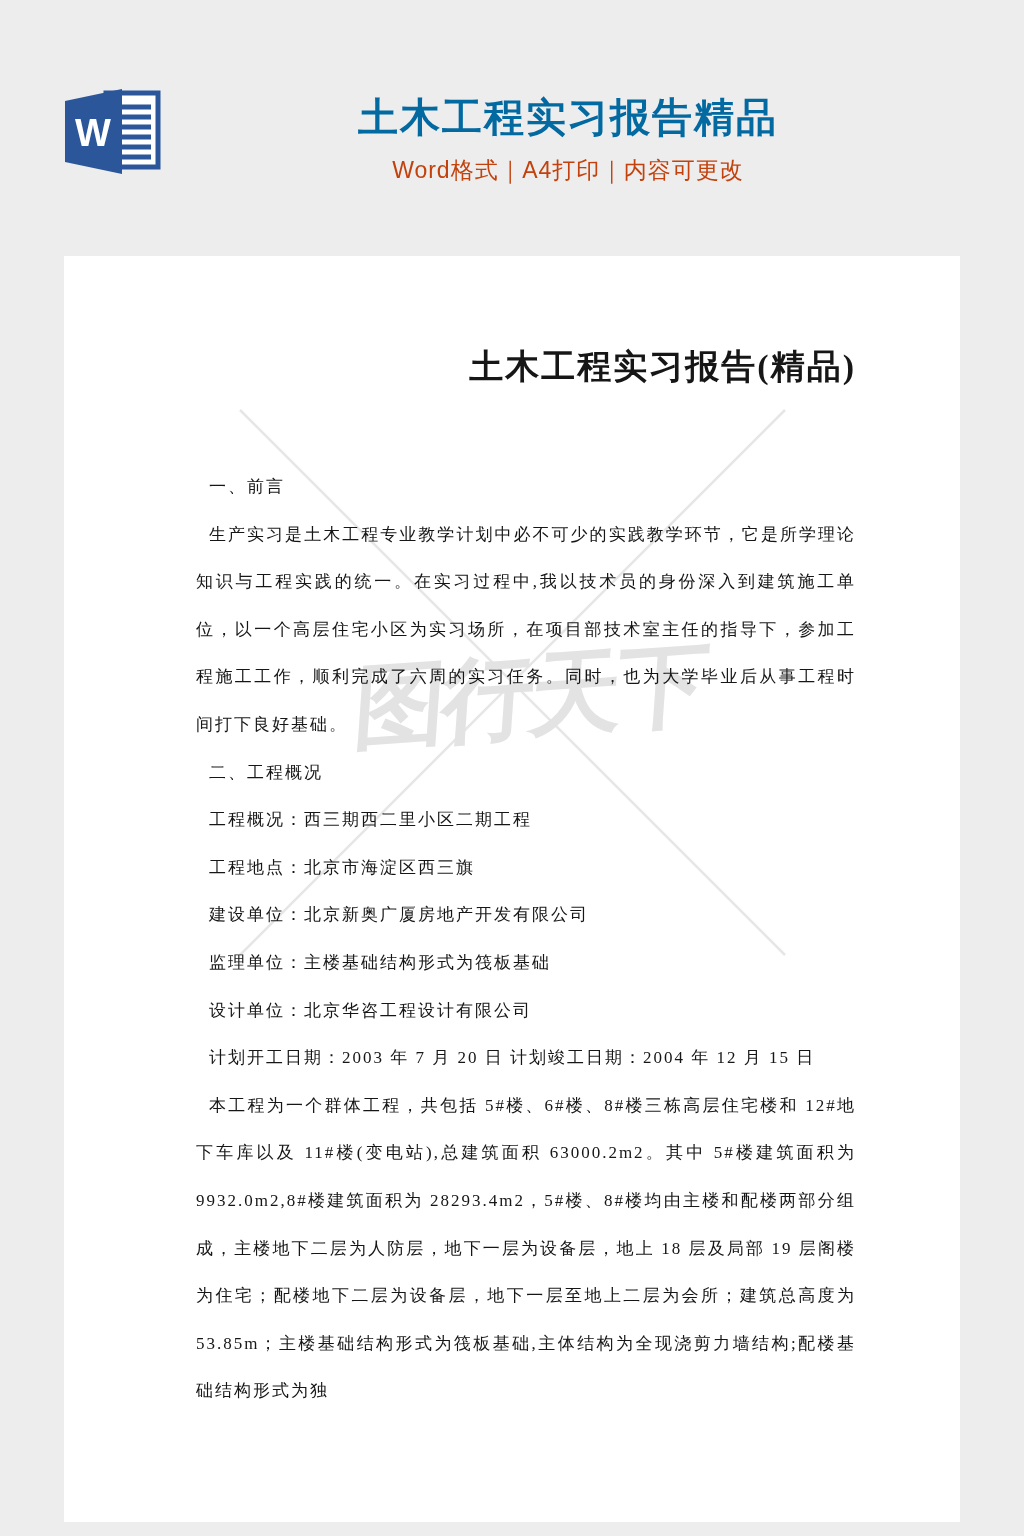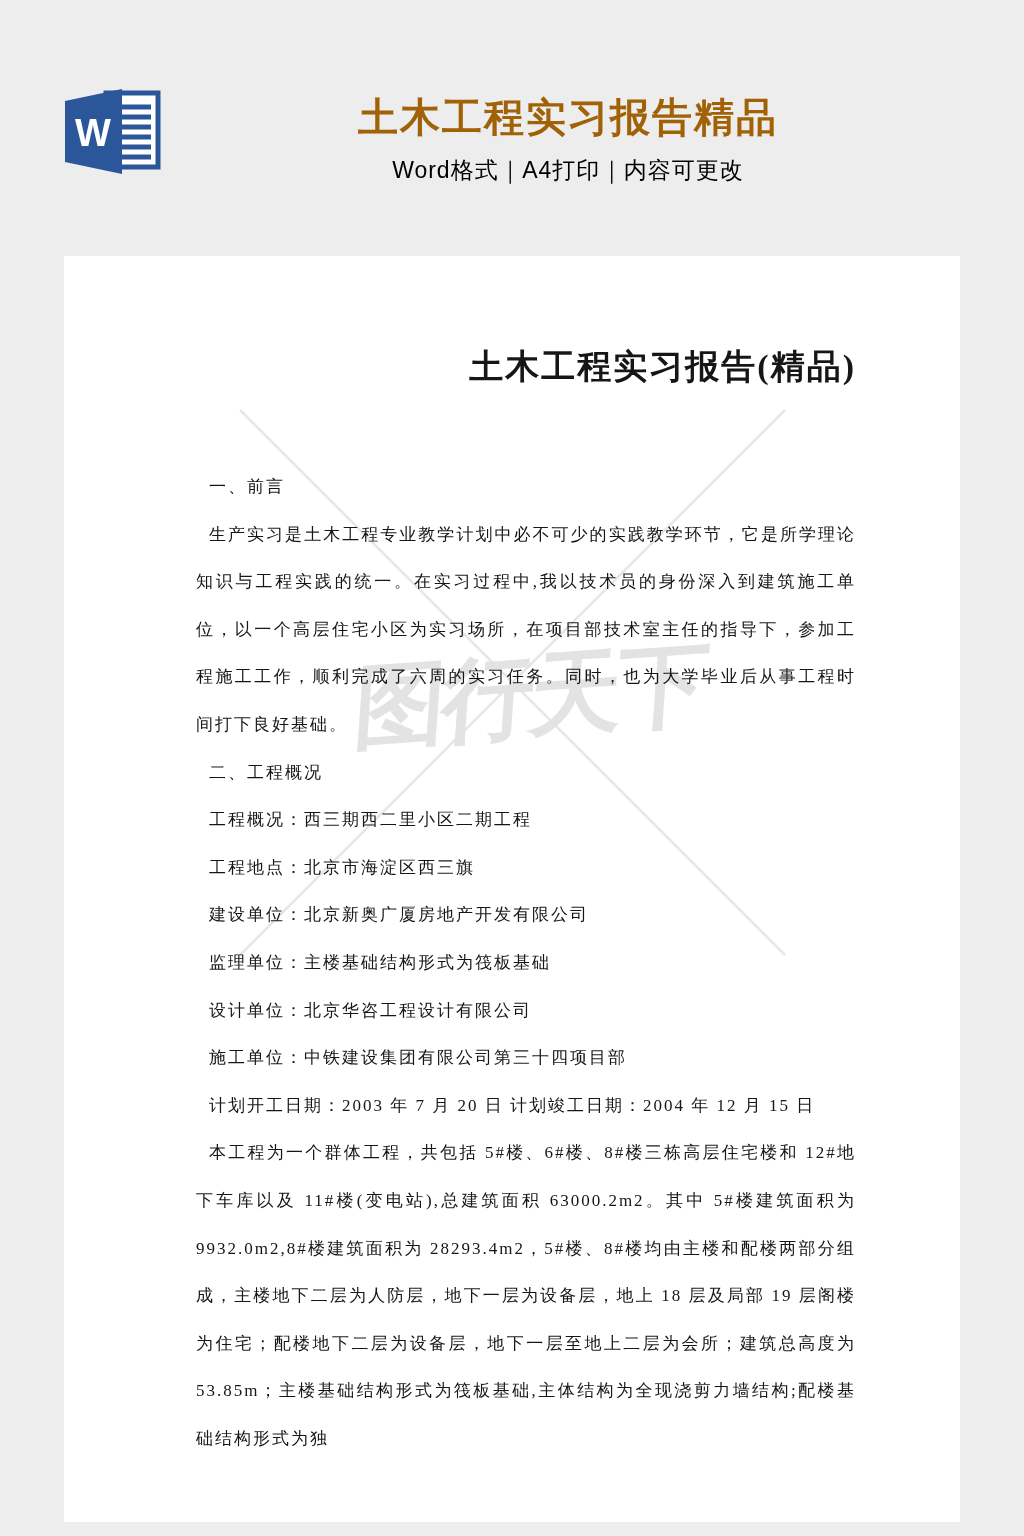"土木工程实习报告精品" .header-title { color: #a16207 -> #0369a1 }
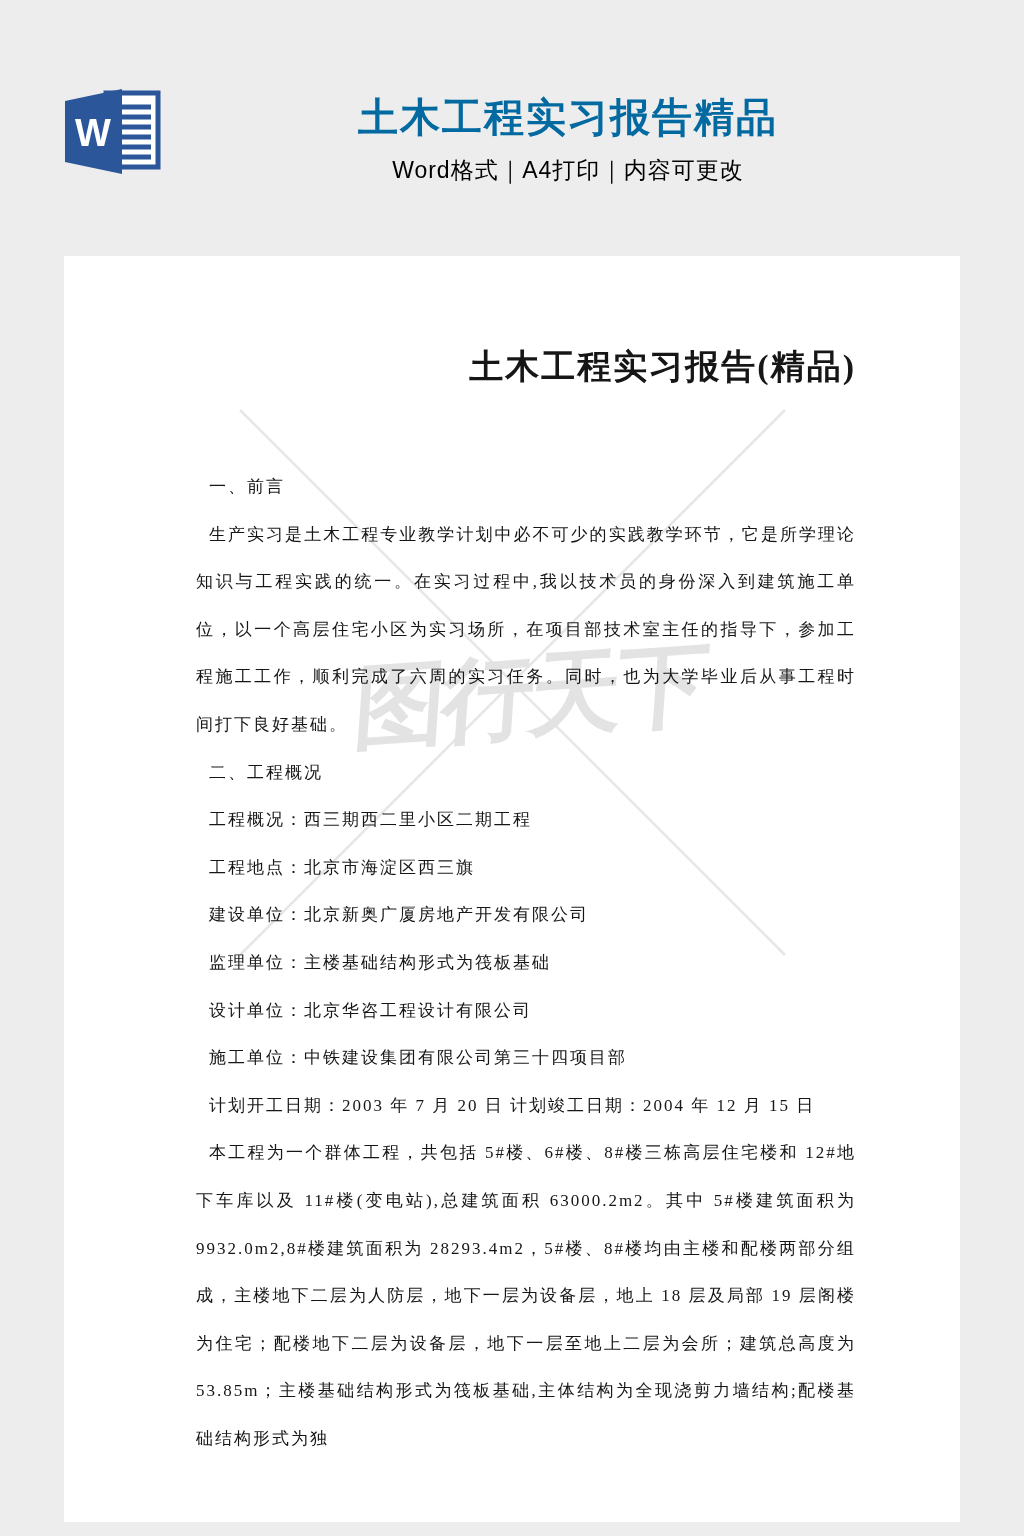"Word格式｜A4打印｜内容可更改" .header-subtitle { color: #000000 -> #c2410c }
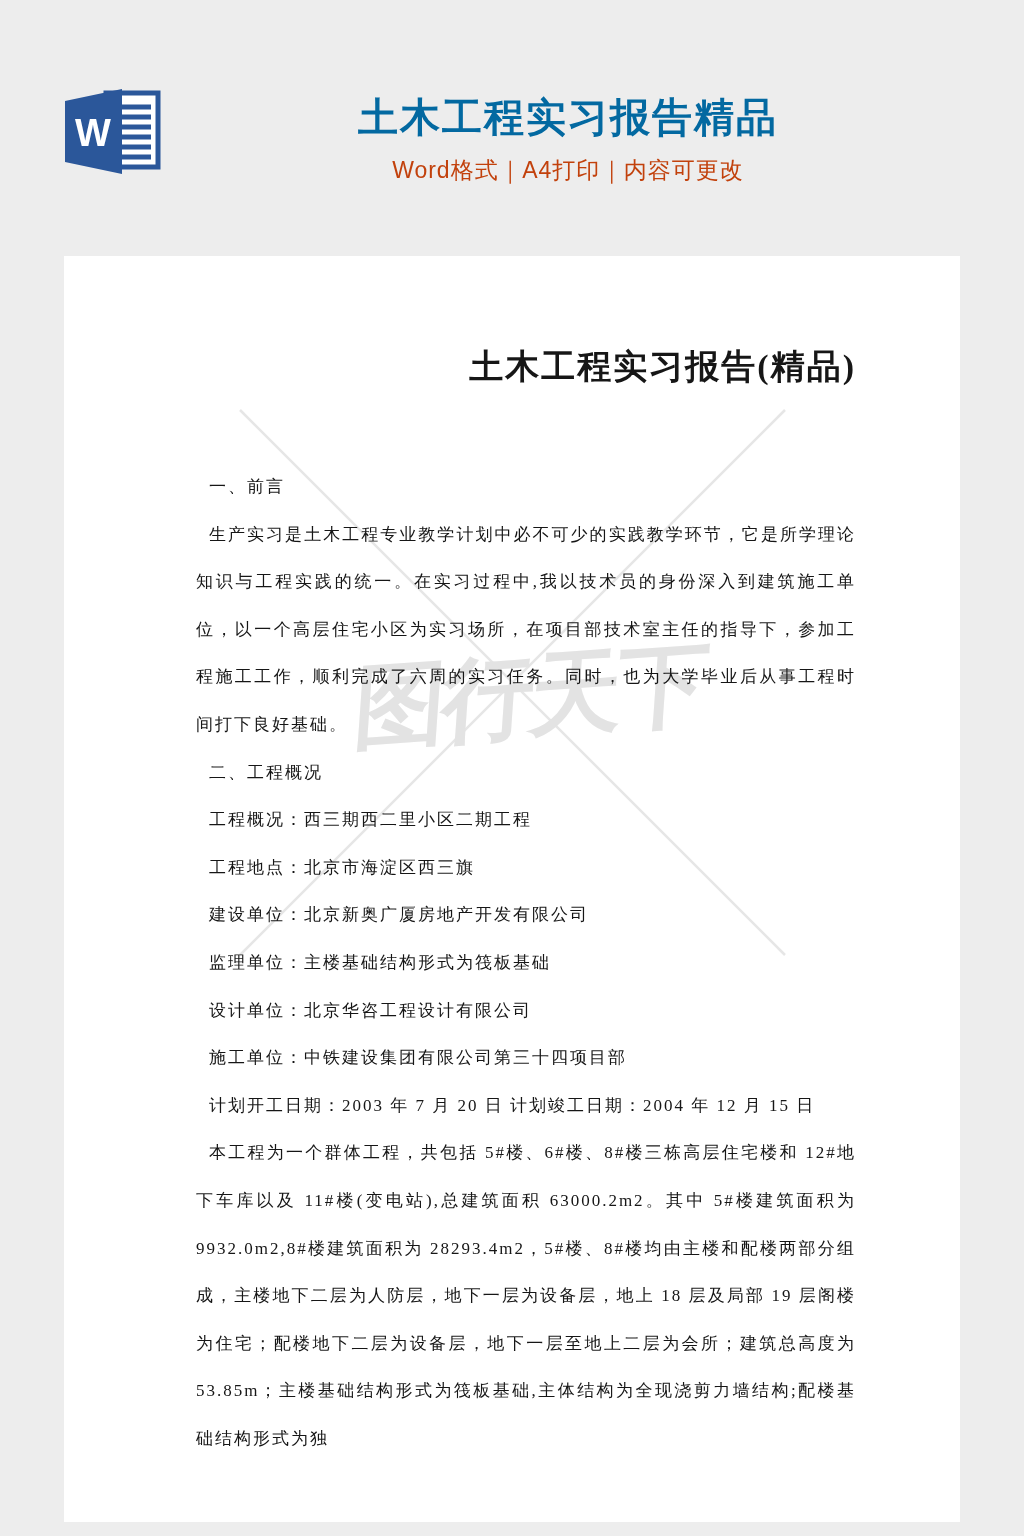"施工单位：中铁建设集团有限公司第三十四项目部" p { html: <p>施工单位：中铁建设集团有限公司第三十四项目部</p> -> none }
